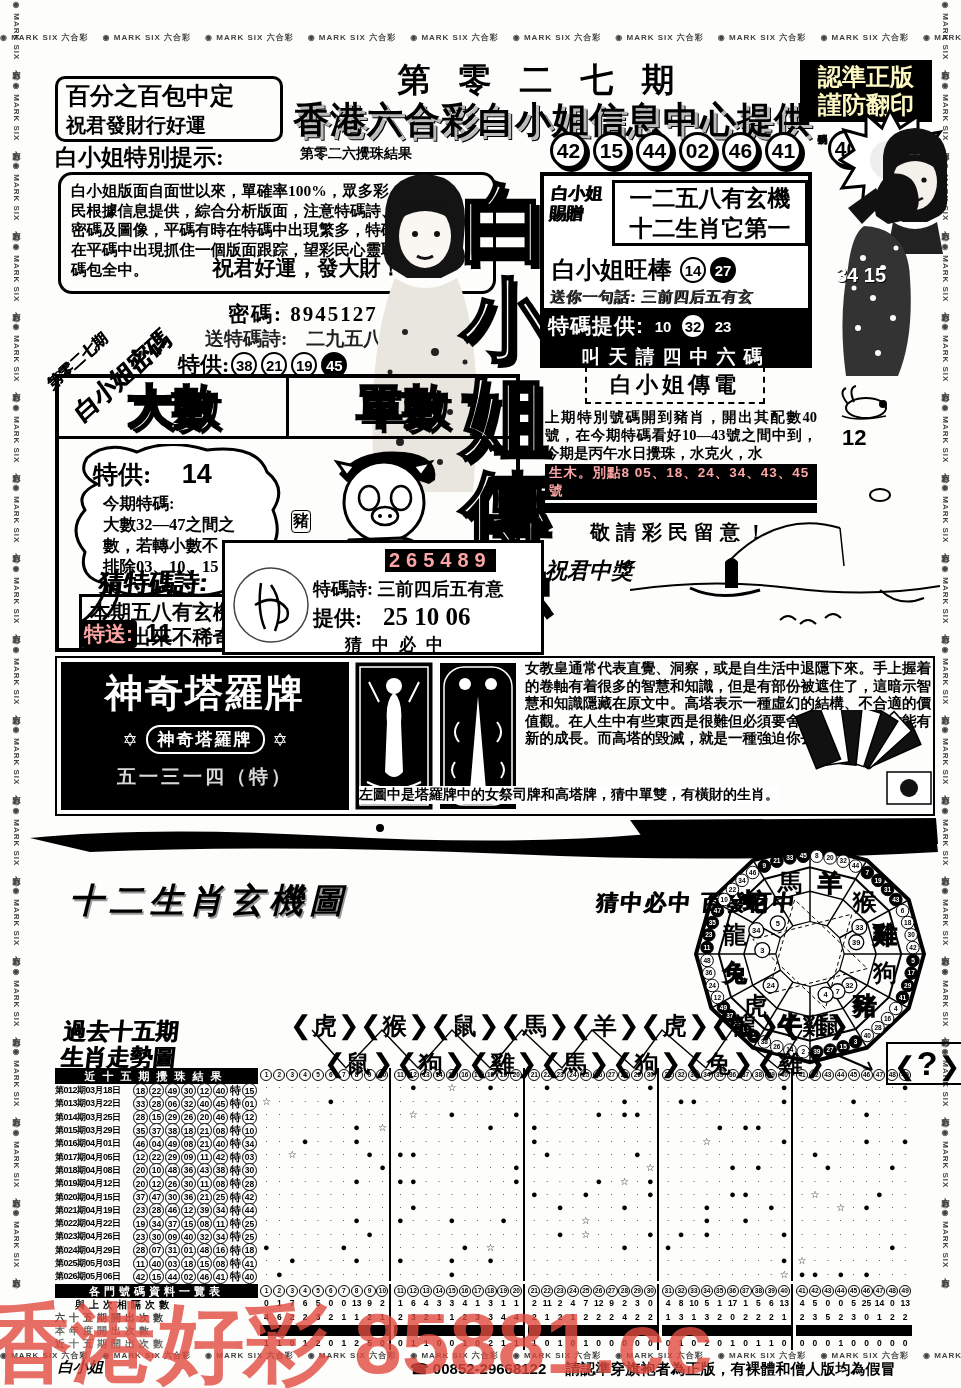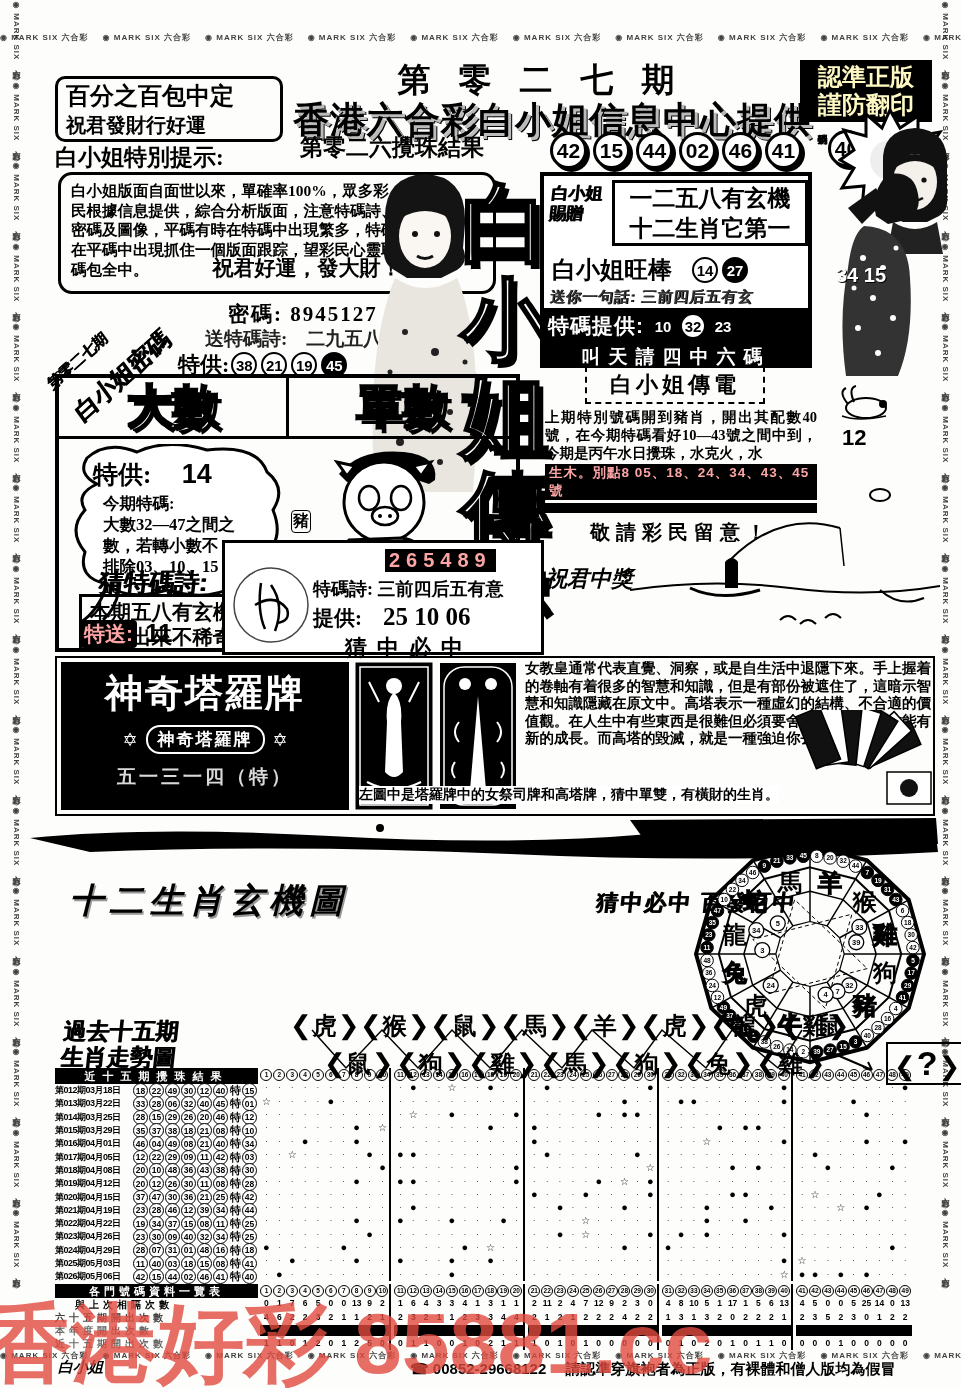"第零二六攪珠結果" div.abs { font-size: 23px -> 14px; top: 132px -> 145px }
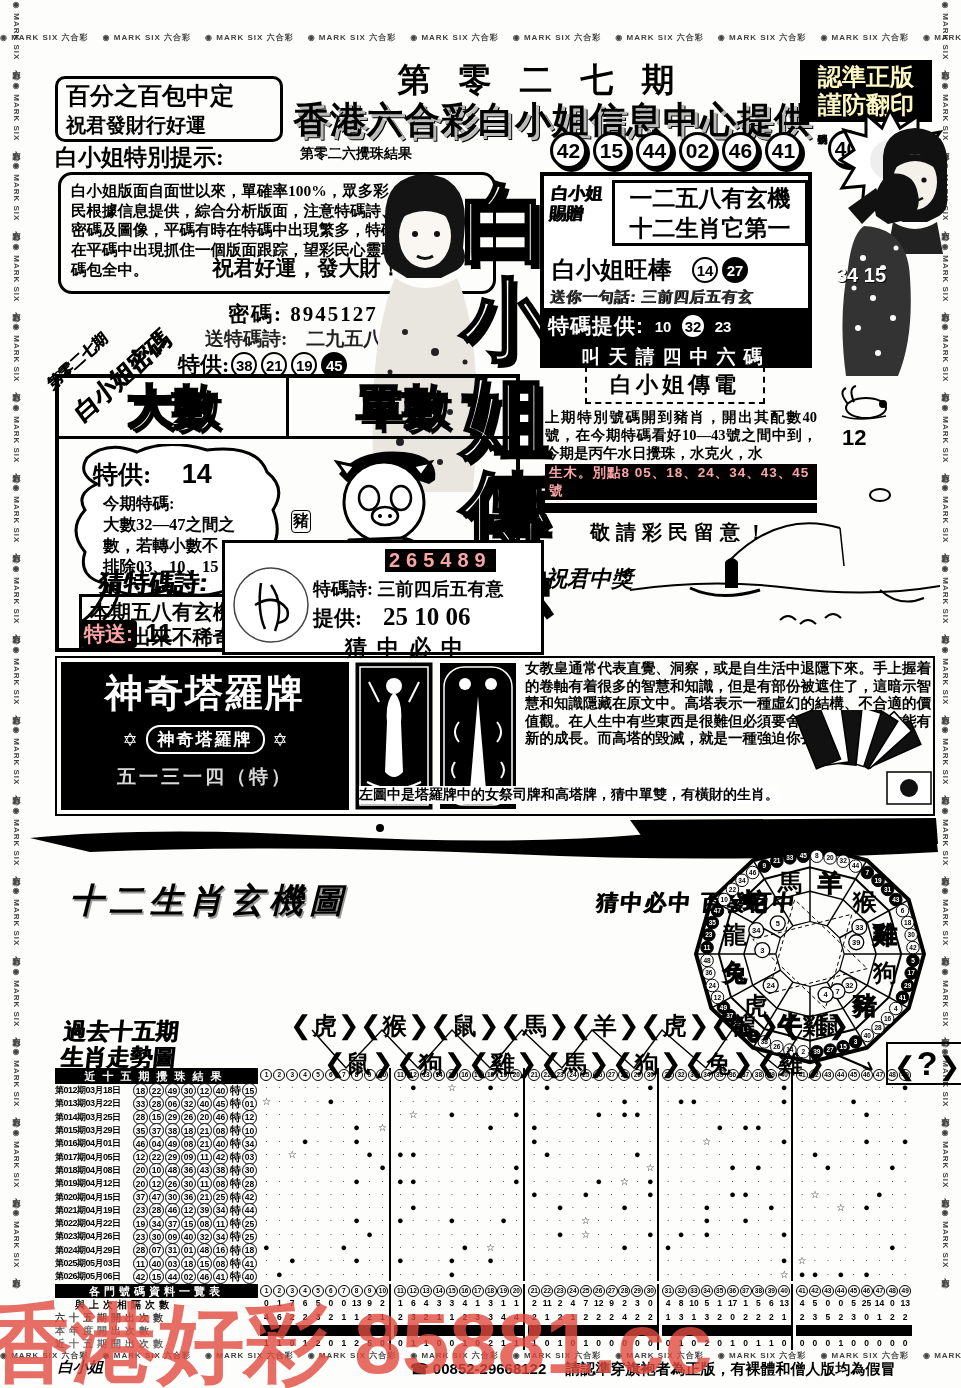"白小姐旺棒" div.abs { gap: 18px -> 6px }
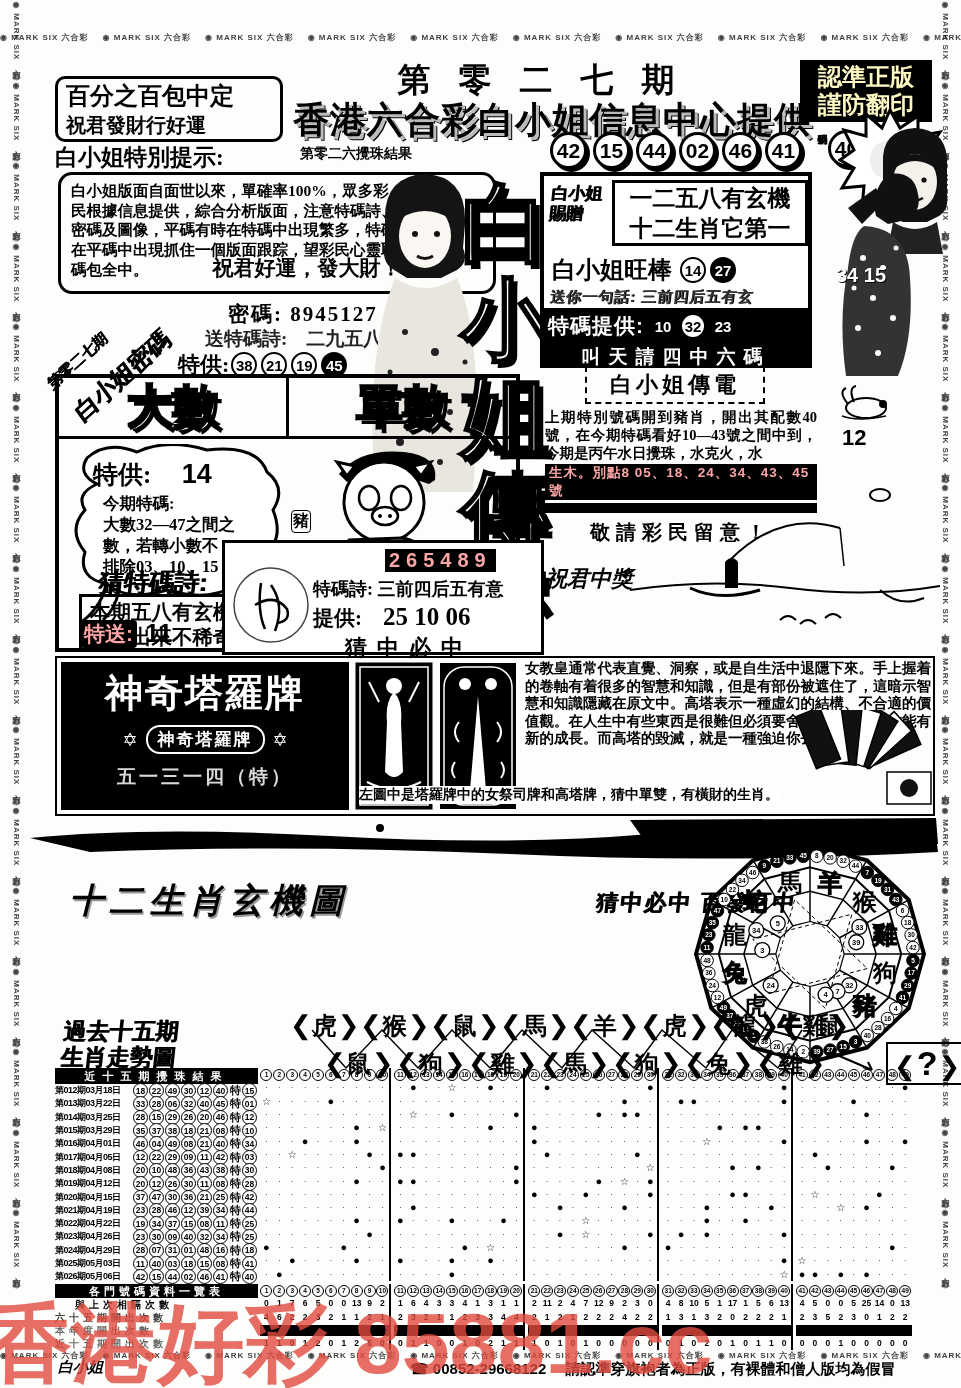"祝君中獎" div.kai { margin-top: 18px -> 10px }
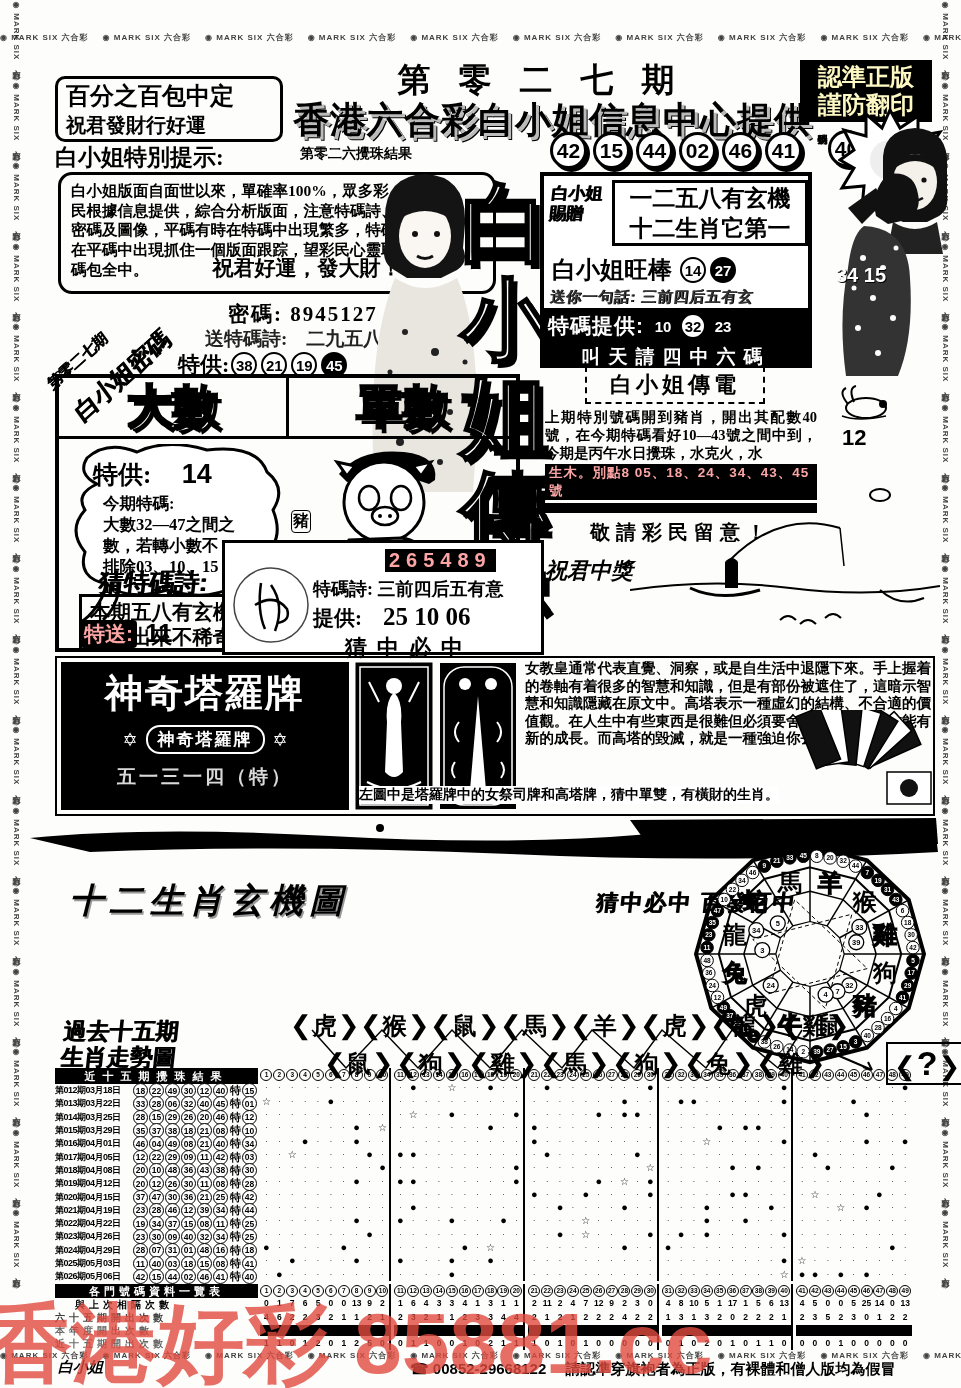"猜中必中" div.abs { font-size: 22px -> 17px }
